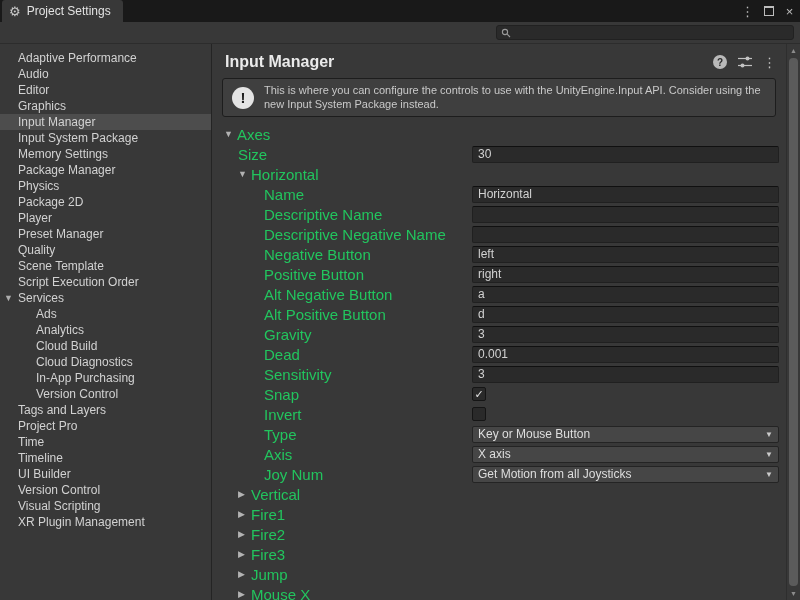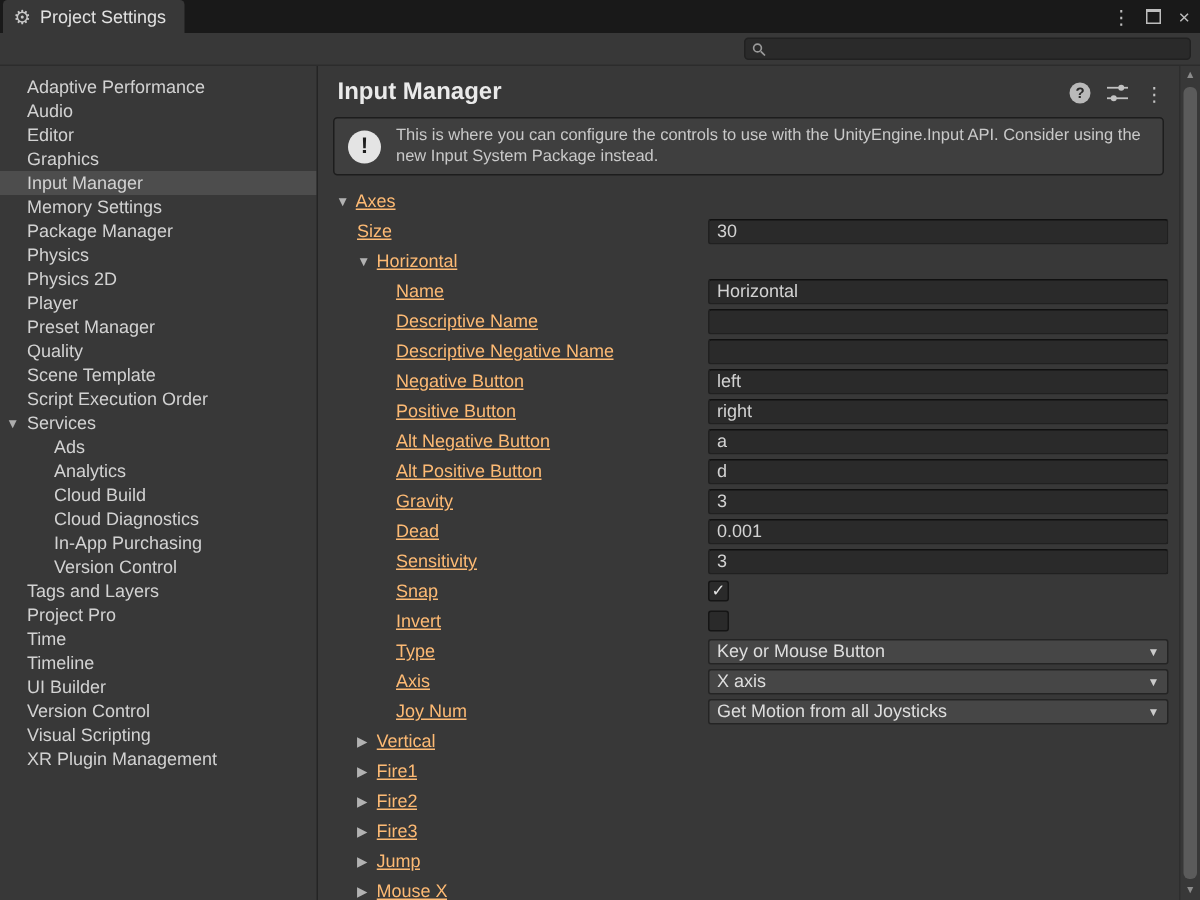"Input System Package" div.s-item { html: none -> <div> <span>Input System Package</span> </div> }
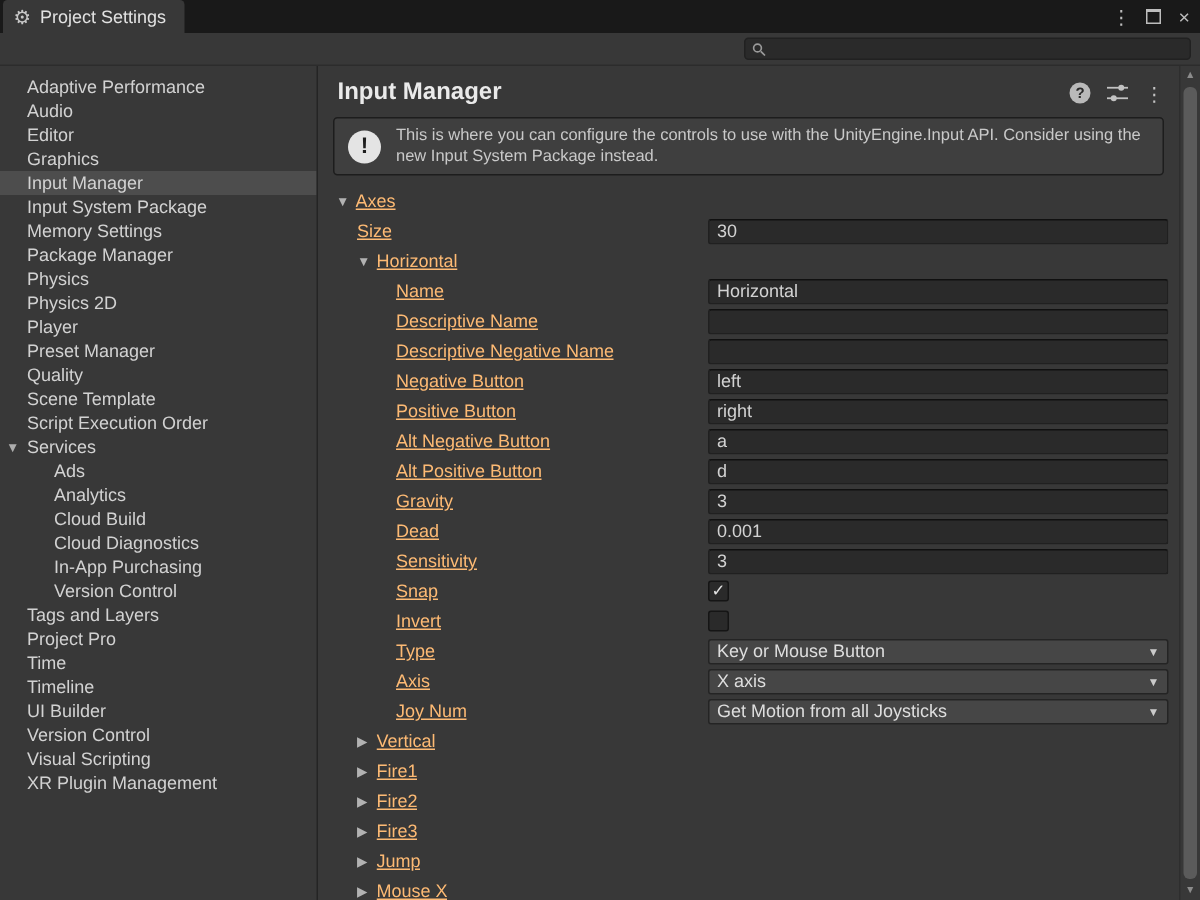"Axes" .row-label { color: #fdba74 -> #22c55e; font-size: 12px -> 15px; text-decoration: underline -> none }
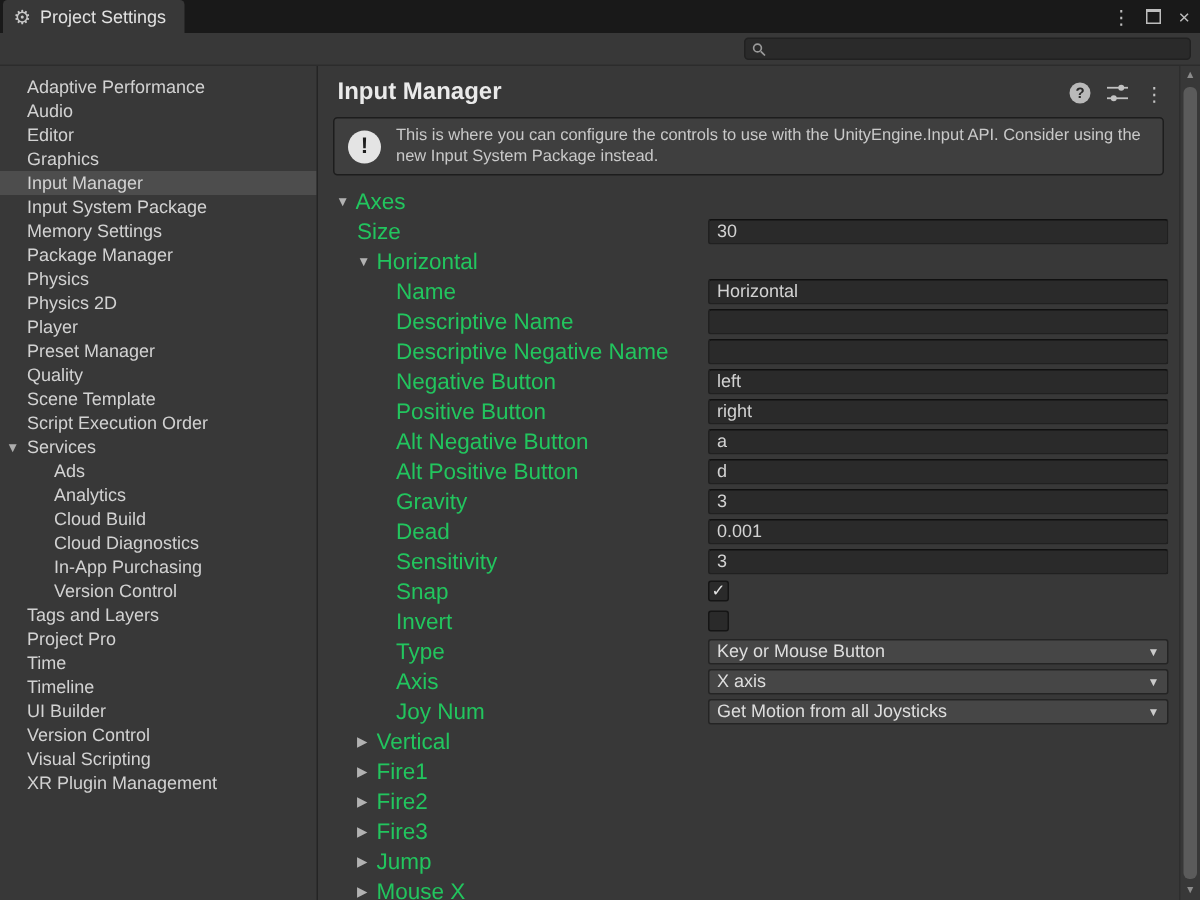"Physics 2D" span.s-label { text: Physics -> Package }
